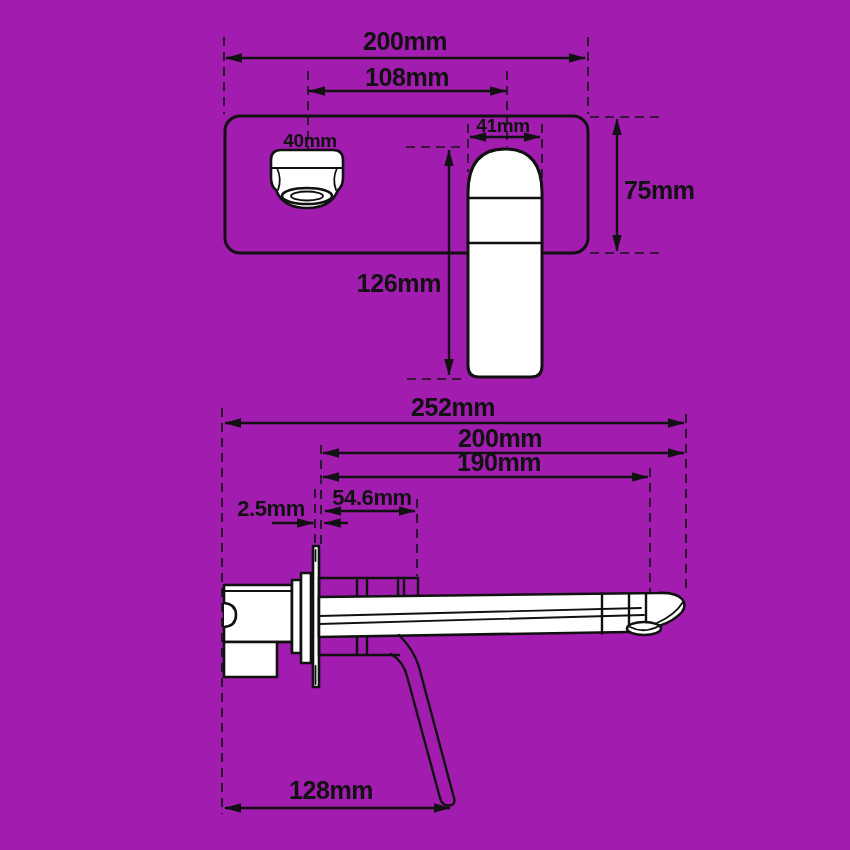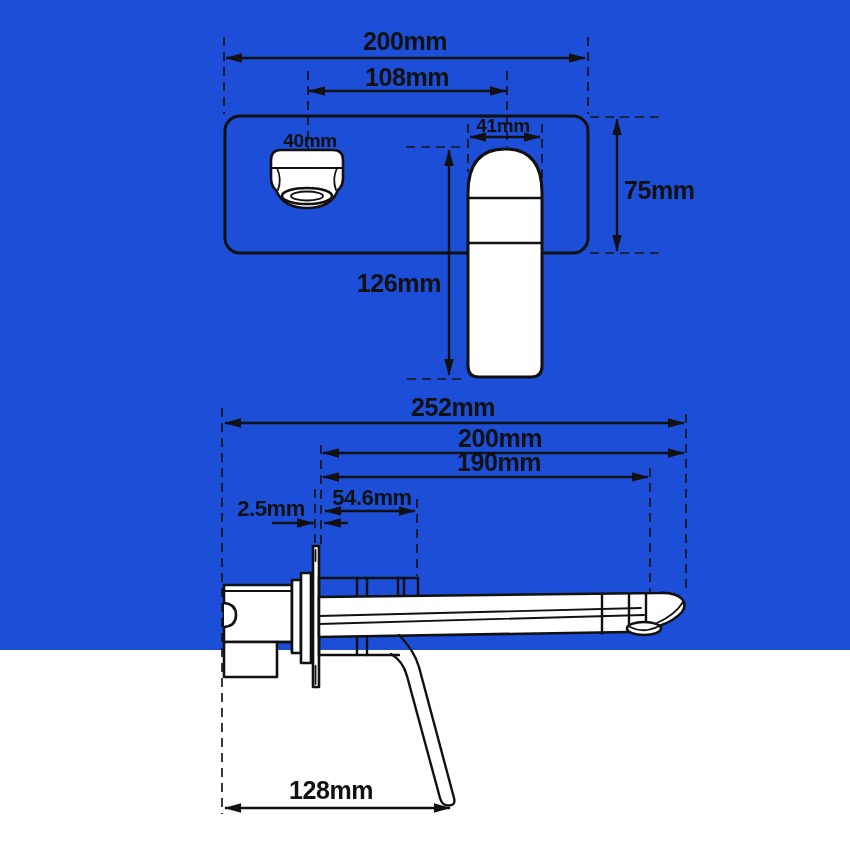"200mm" .canvas { background: #1d4ed8 -> #a21caf; height: 650px -> 850px }
